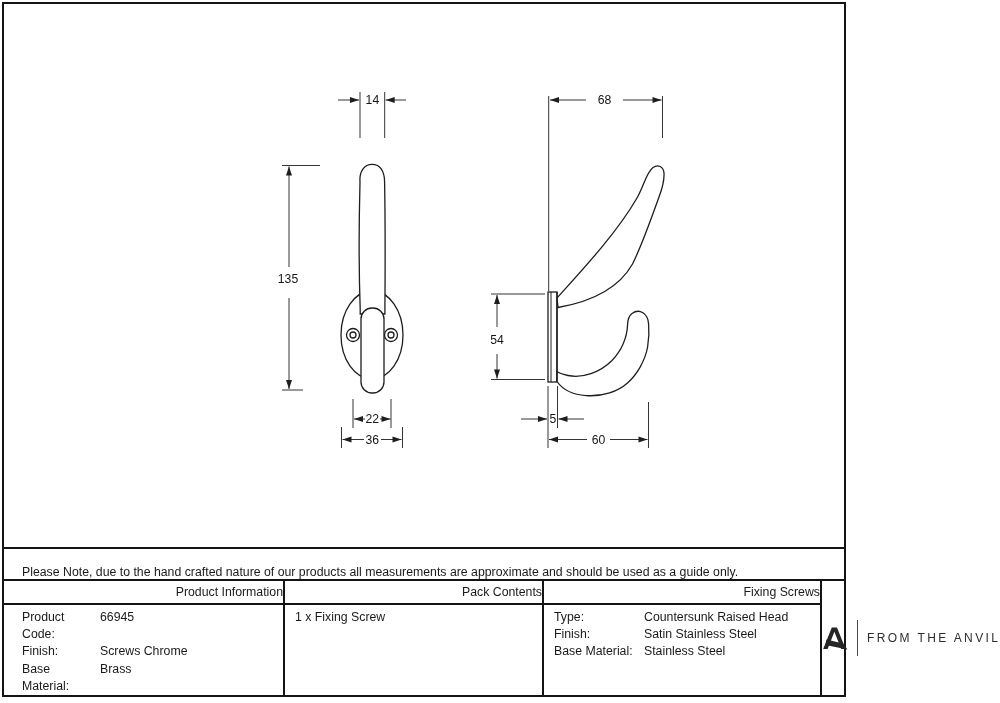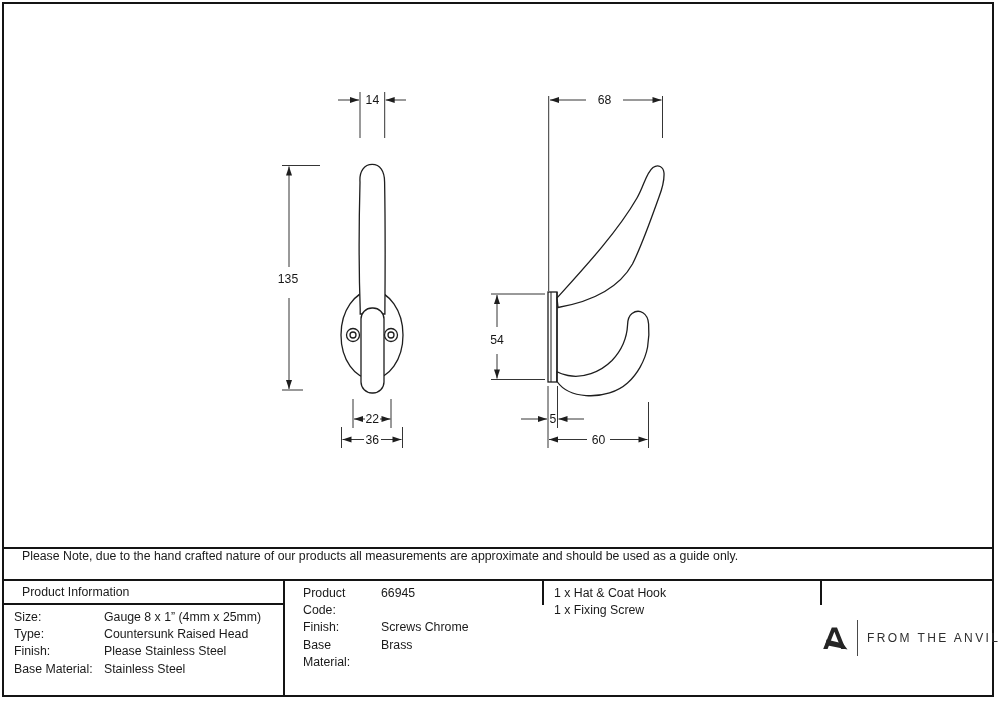"14" .sheet { width: 992px -> 844px }
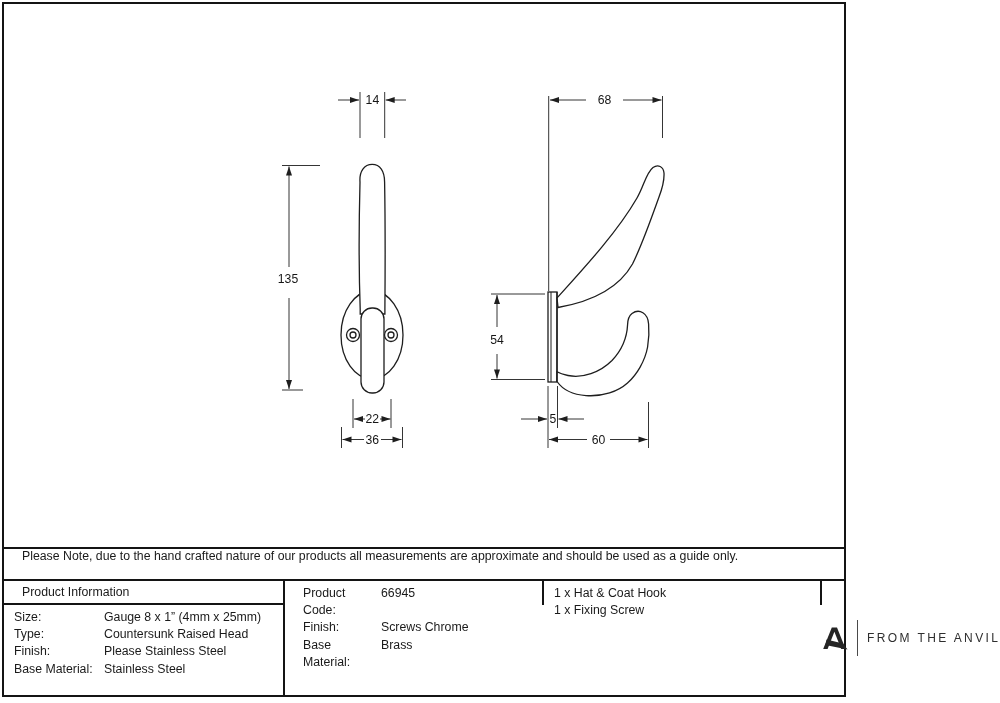"Please Note, due to the" .note-bar { align-items: flex-start -> flex-end }
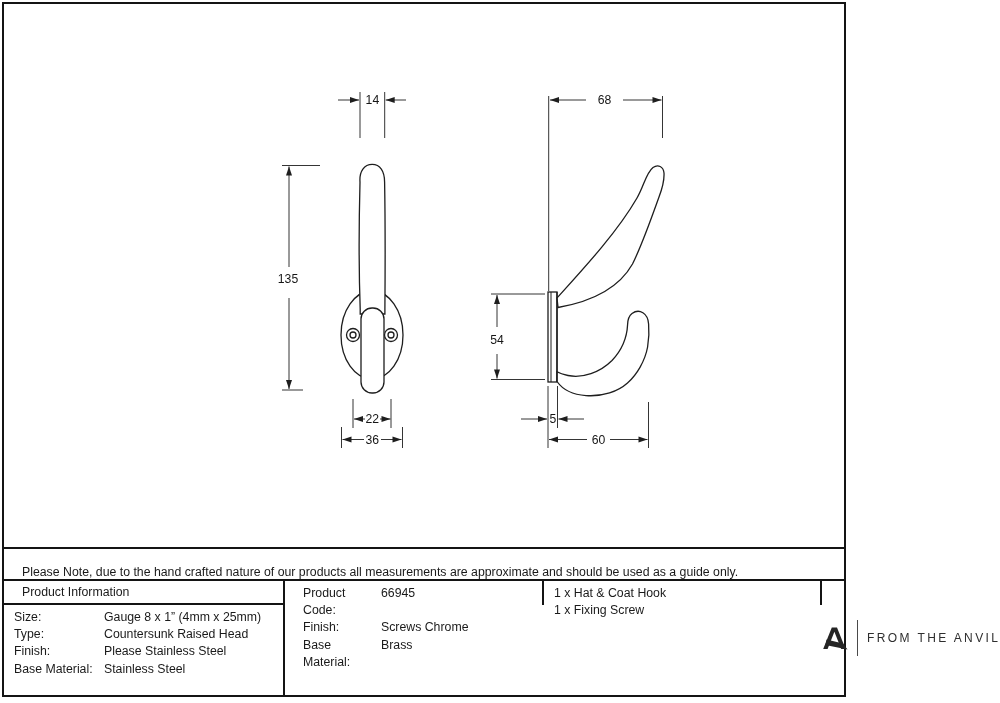"Product Information" .hcell { justify-content: none -> flex-end }
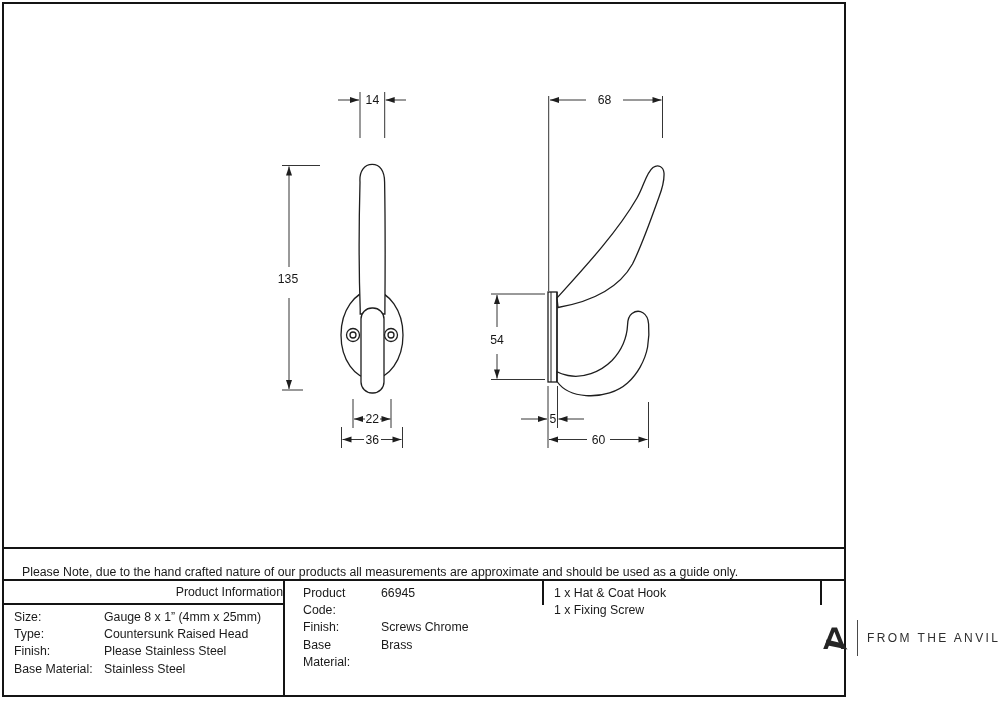"Pack Contents" div.cell { html: none -> <div> <span>Pack Contents</span> </div> }
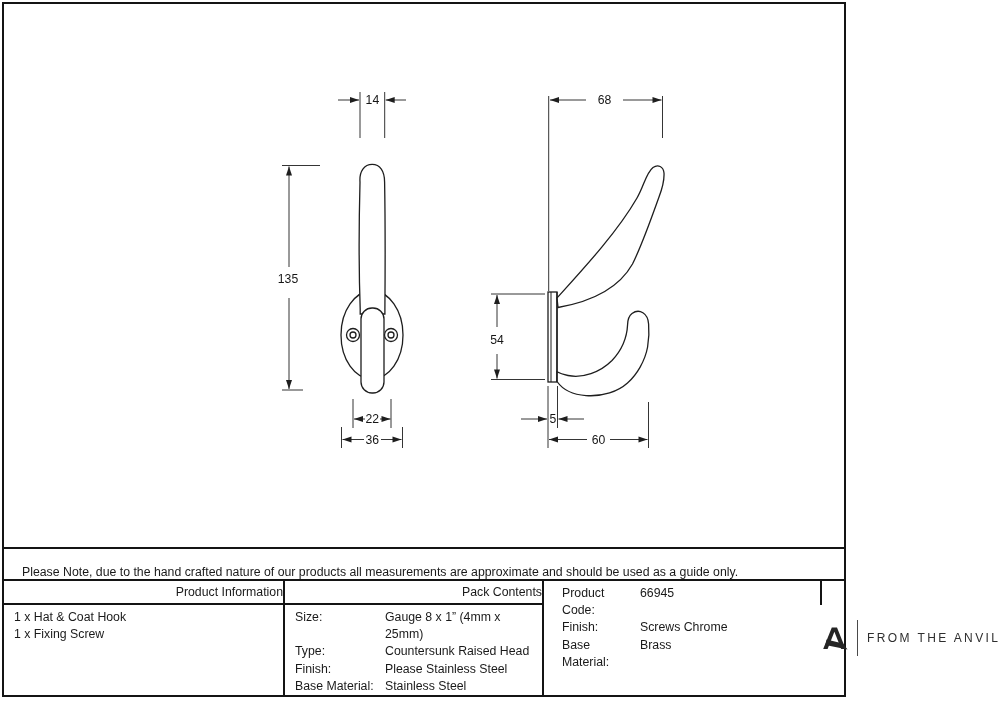"Fixing Screws" div.cell { html: none -> <div> <span>Fixing Screws</span> </div> }
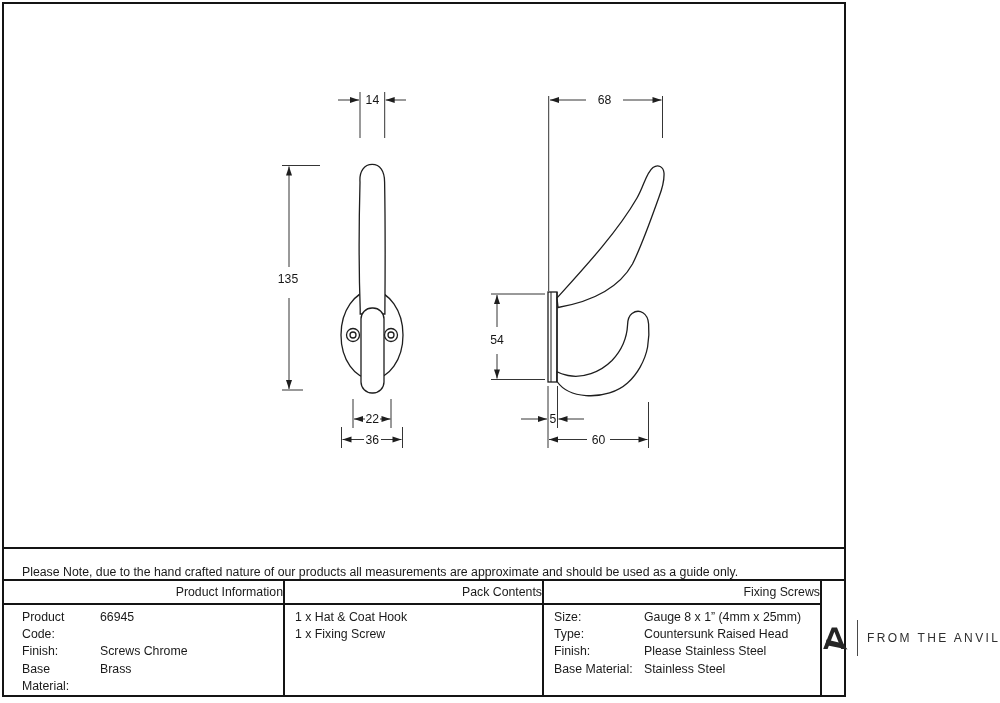"1 x Hat & Coat" div.pc-line { html: <div>1 x Hat &amp; Coat Hook</div> -> none }
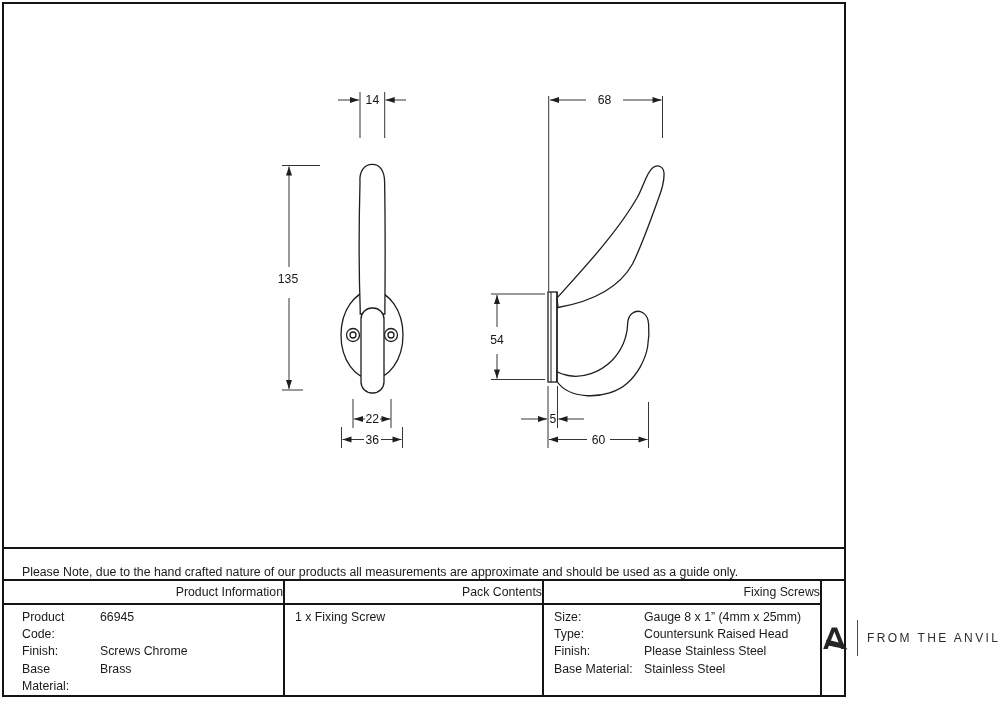"Size:" div.kv { html: <div> <span>Size:</span> <span>Gauge 8 x 1” (4mm x 25mm)</span> </div> -> none }
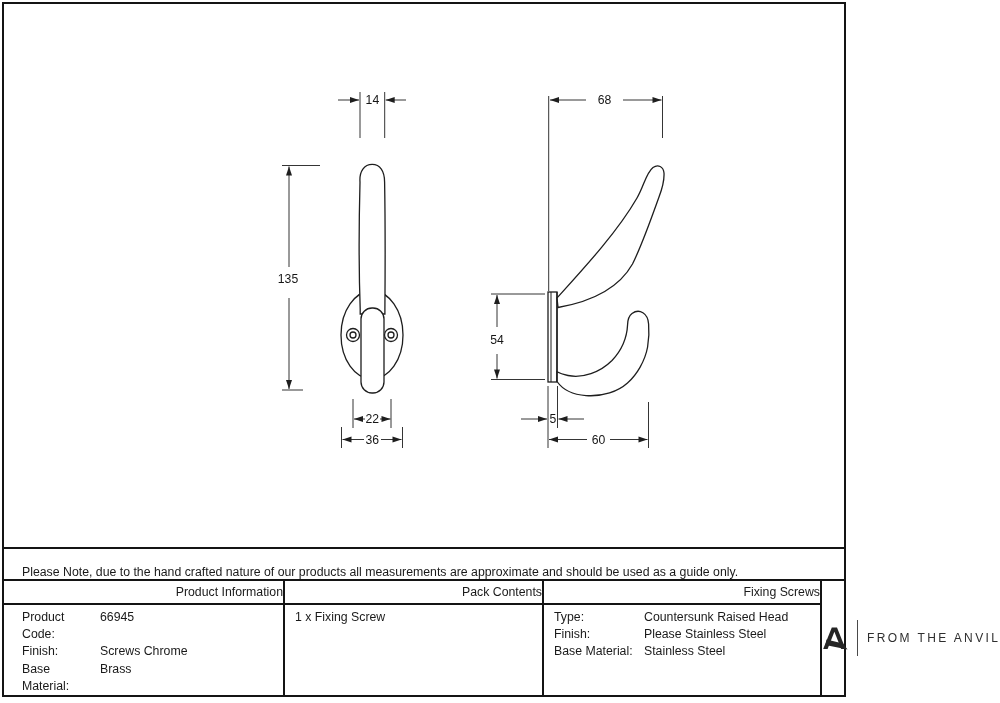"Please Stainless Steel" span.v { text: Please -> Satin }
